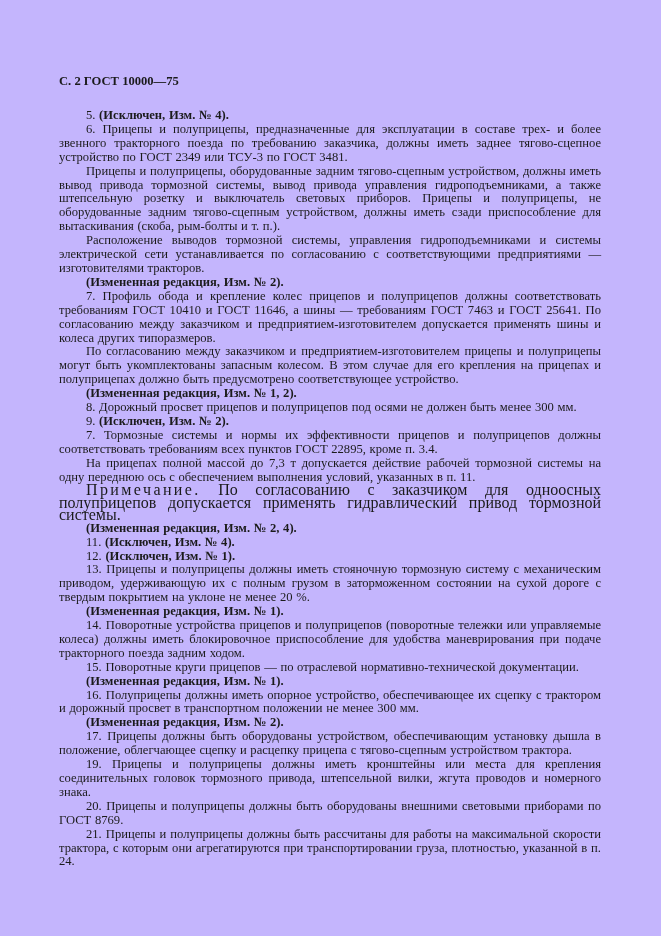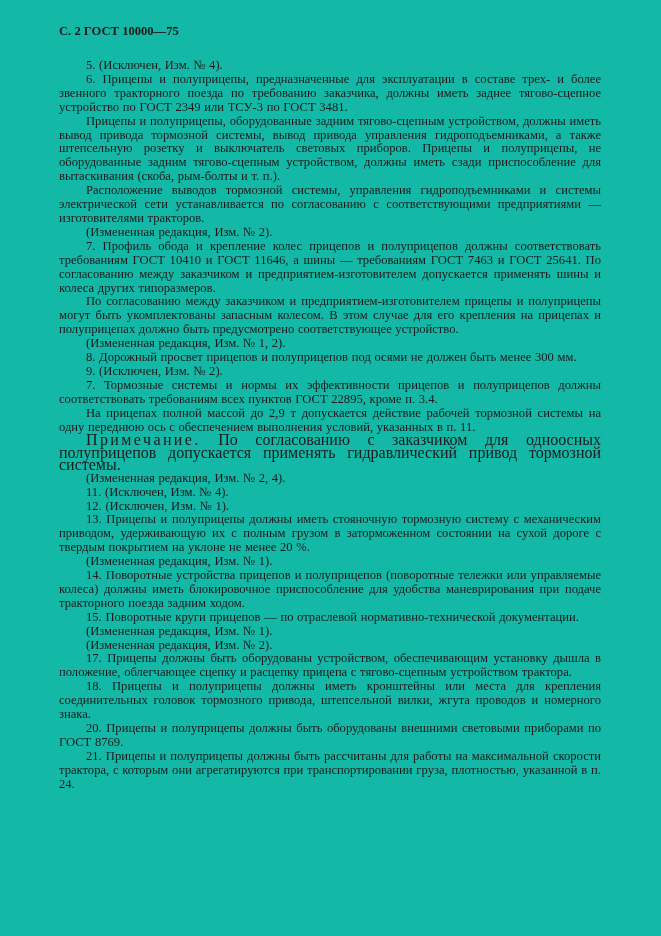"С. 2 ГОСТ 10000—75" .page { background: #14b8a6 -> #c4b5fd; padding: 24px 60px 0 59px -> 74px 60px 0 59px }
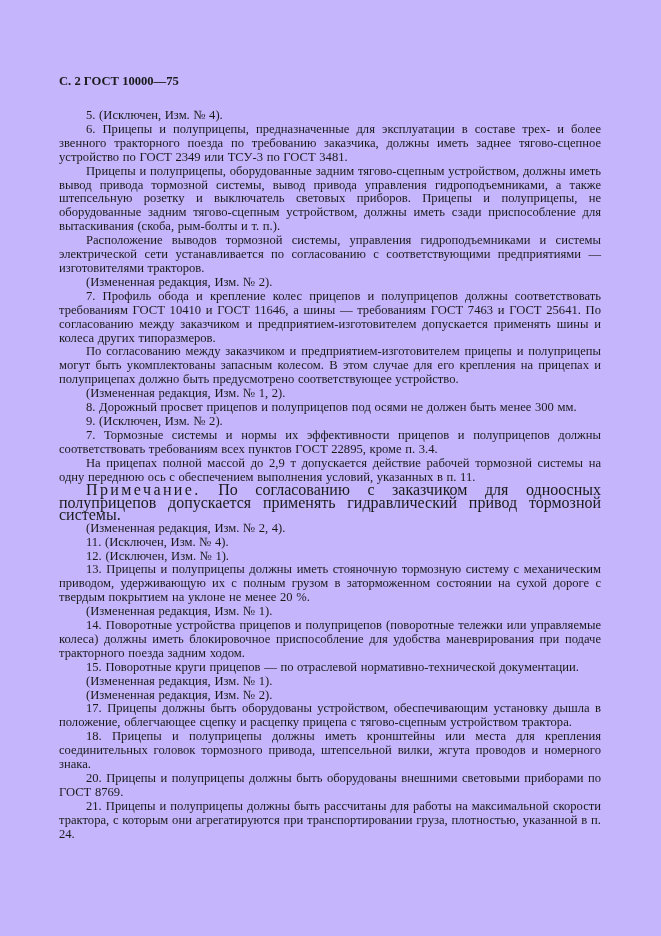"(Исключен, Изм. № 4)." .bold { font-weight: normal -> bold }
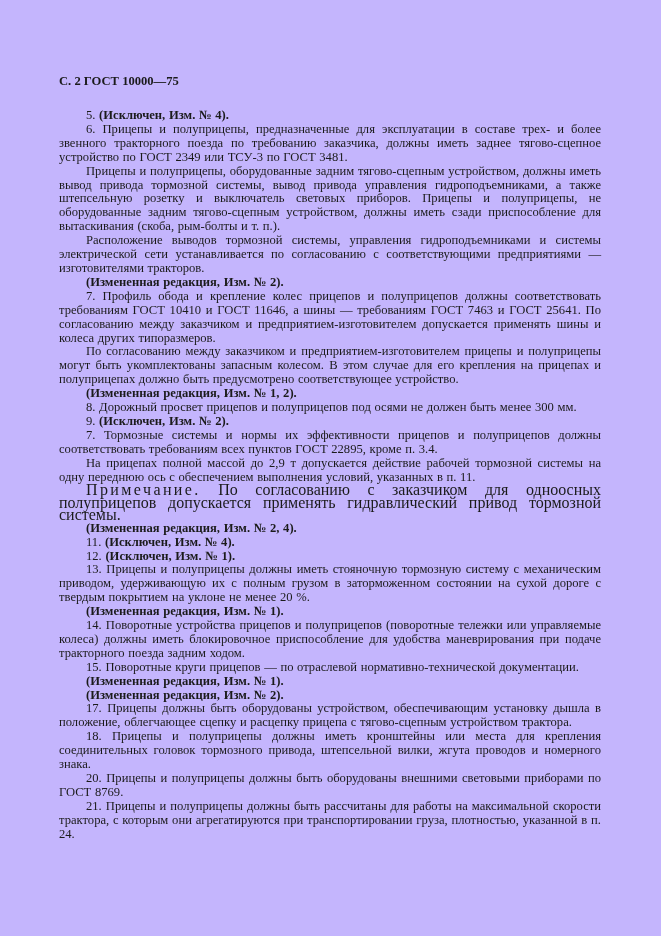"На прицепах полной массой до" span { text: 2,9 -> 7,3 }
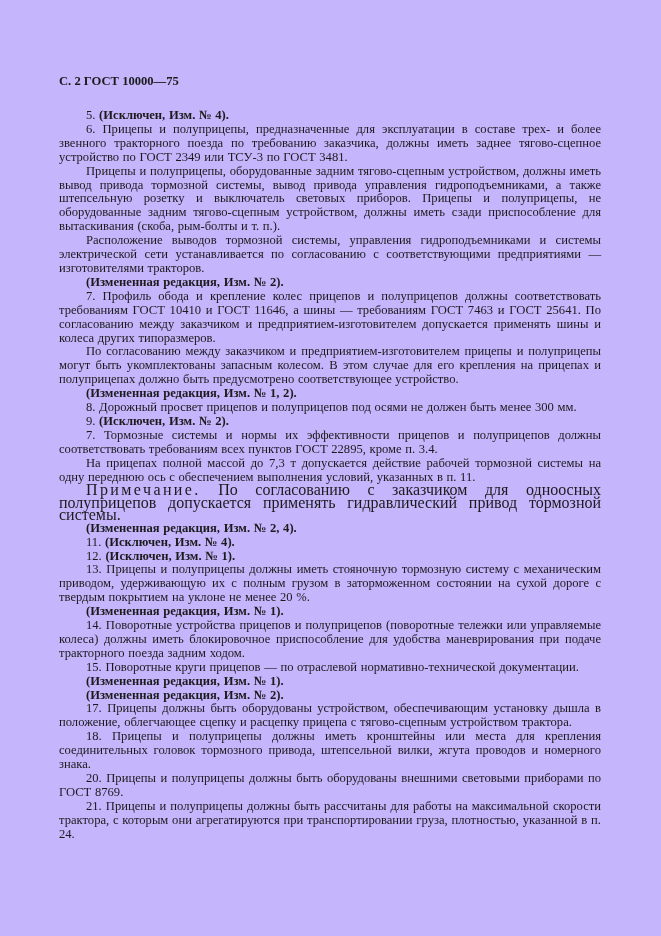"16. Полуприцепы должны иметь опорное" p.para { html: none -> <p><span>16. Полуприцепы должны иметь опорное устройство, обеспечивающее их сцепку с трактором и дорожный просвет в транспортном положении не менее 300 мм.</span></p> }
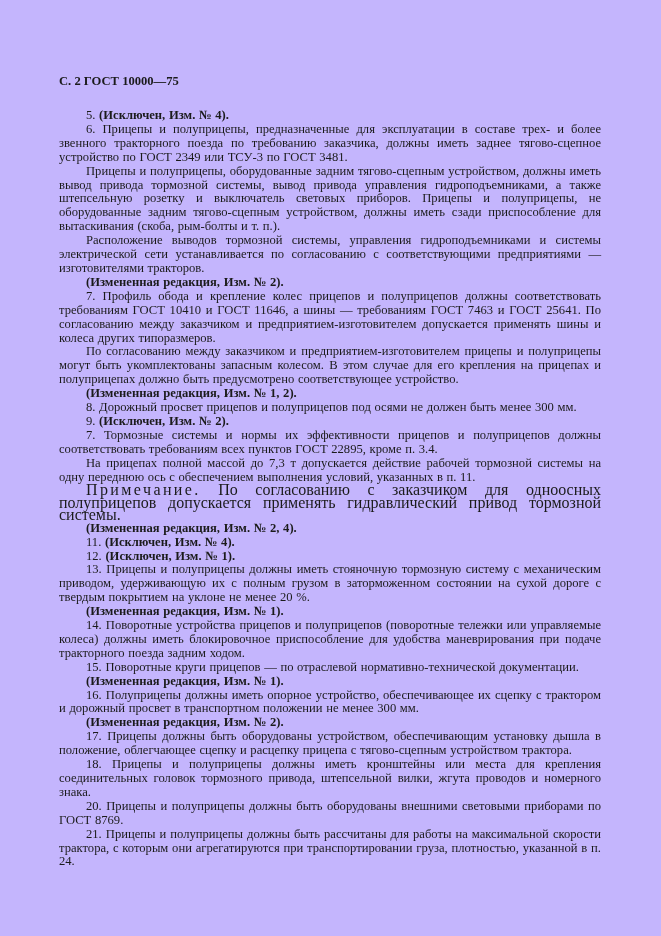"18. Прицепы и полуприцепы должны" span { text: 18 -> 19 }
